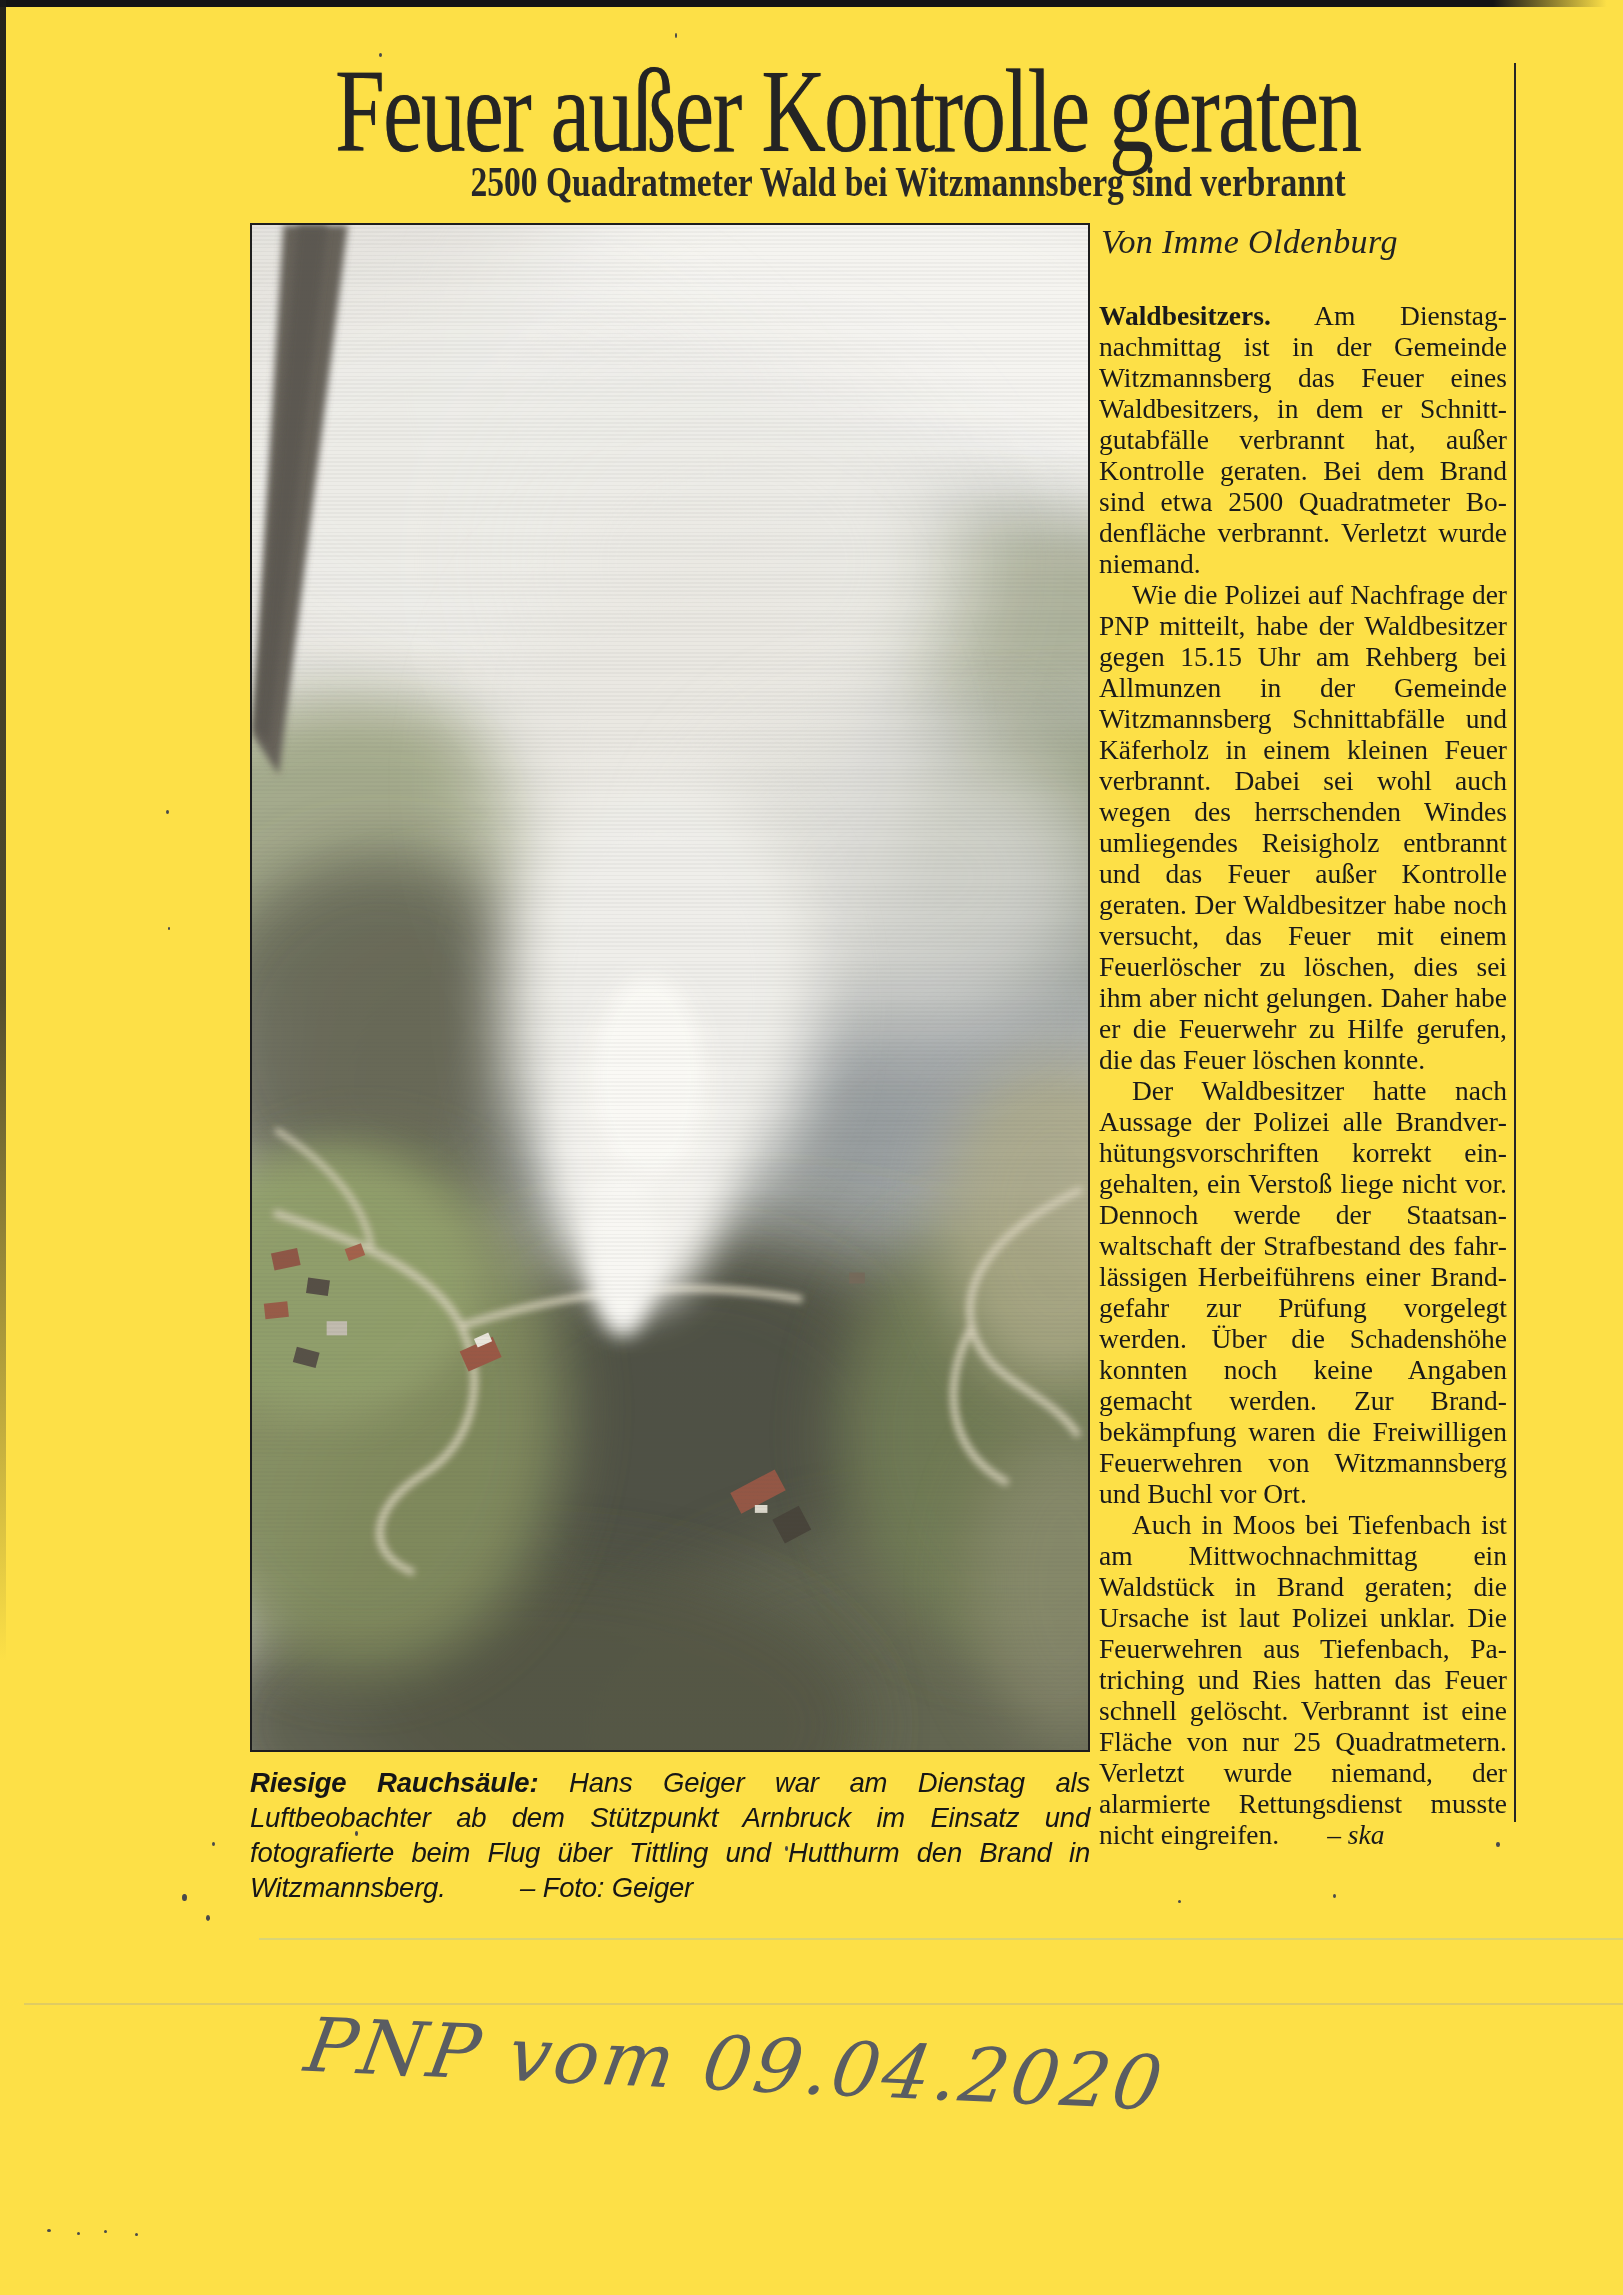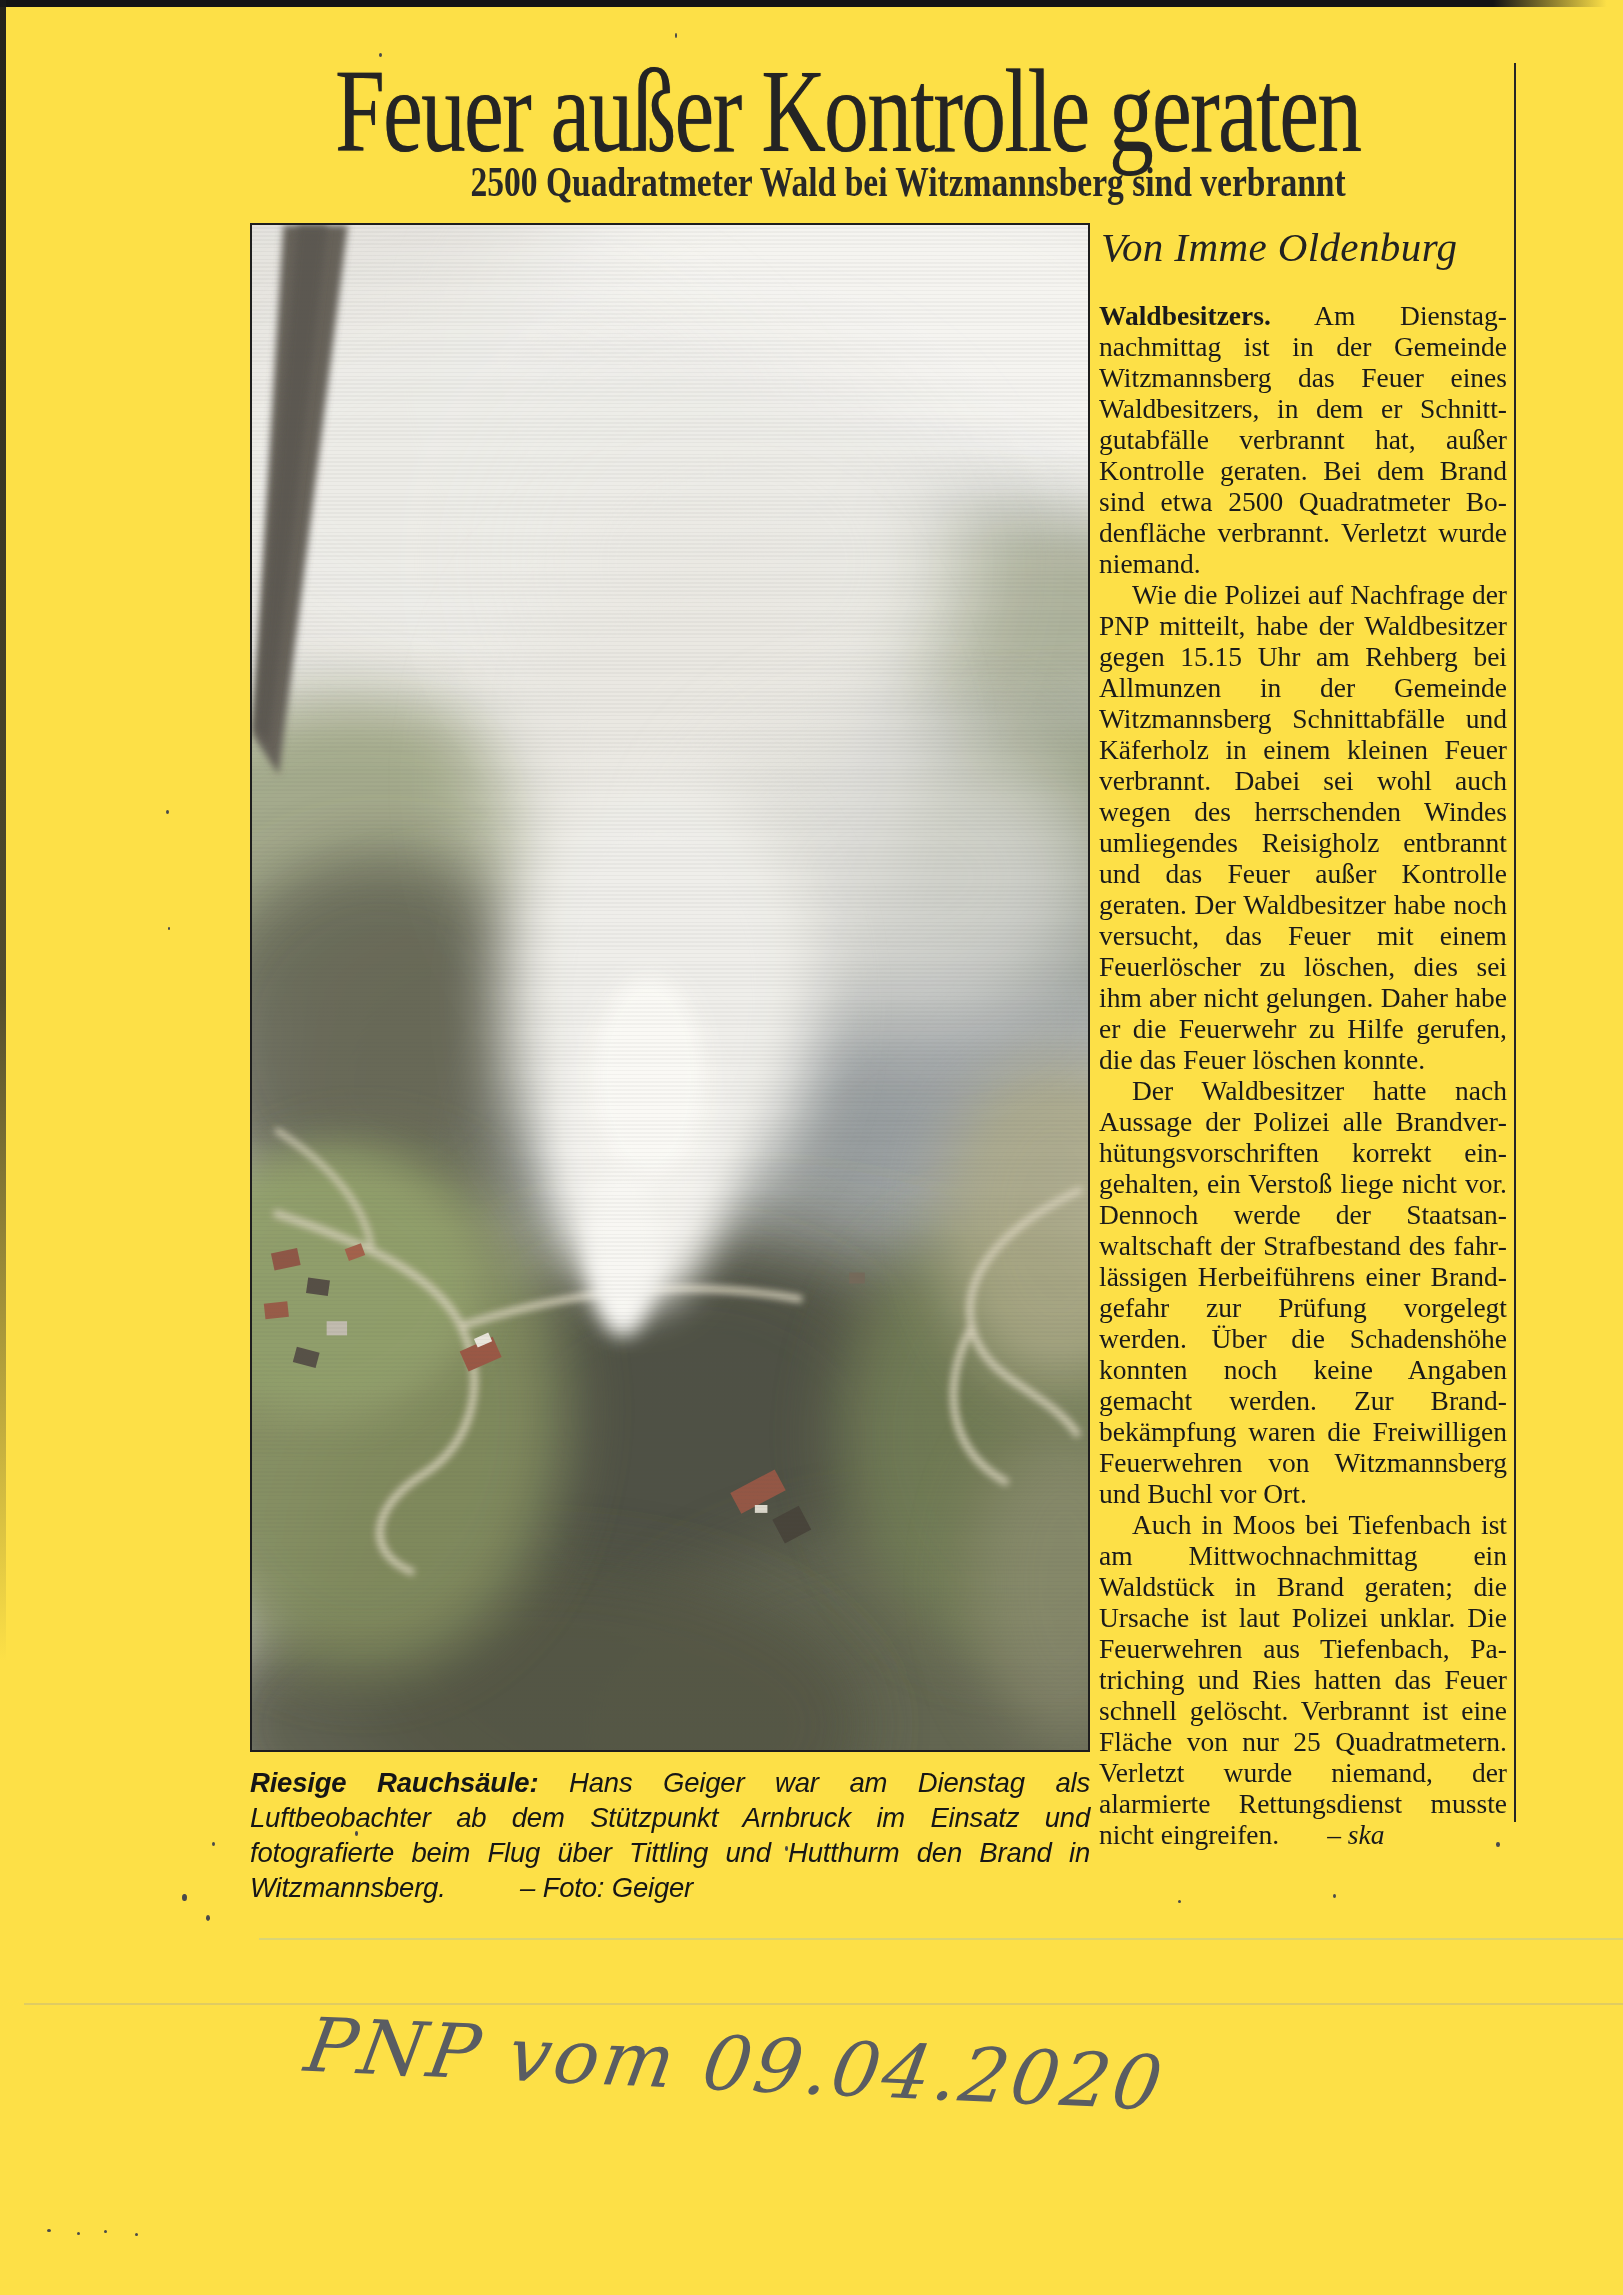"Von Imme Oldenburg" .byline { font-size: 41px -> 34px }
